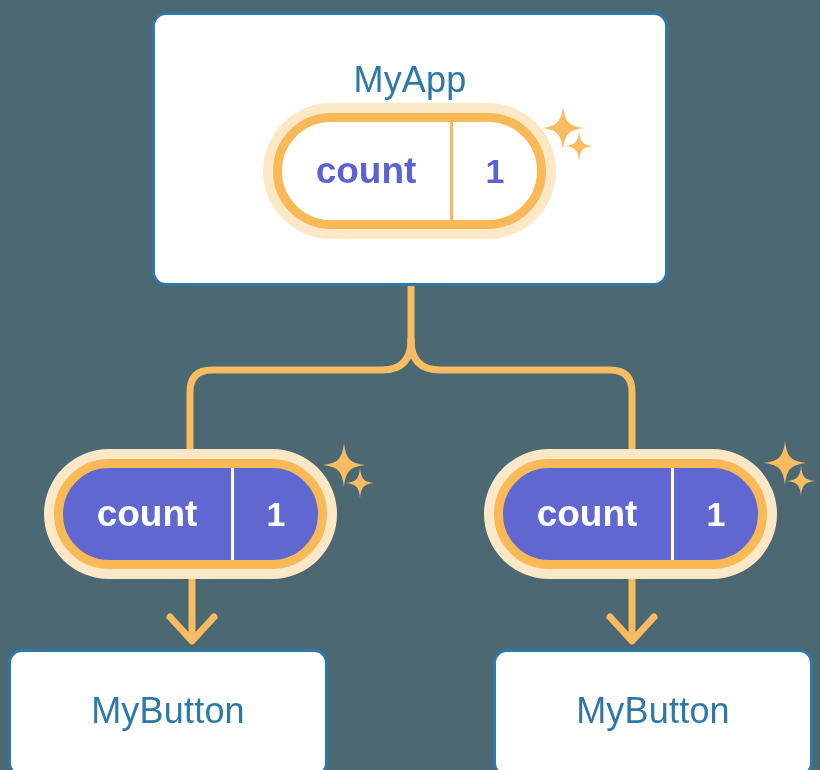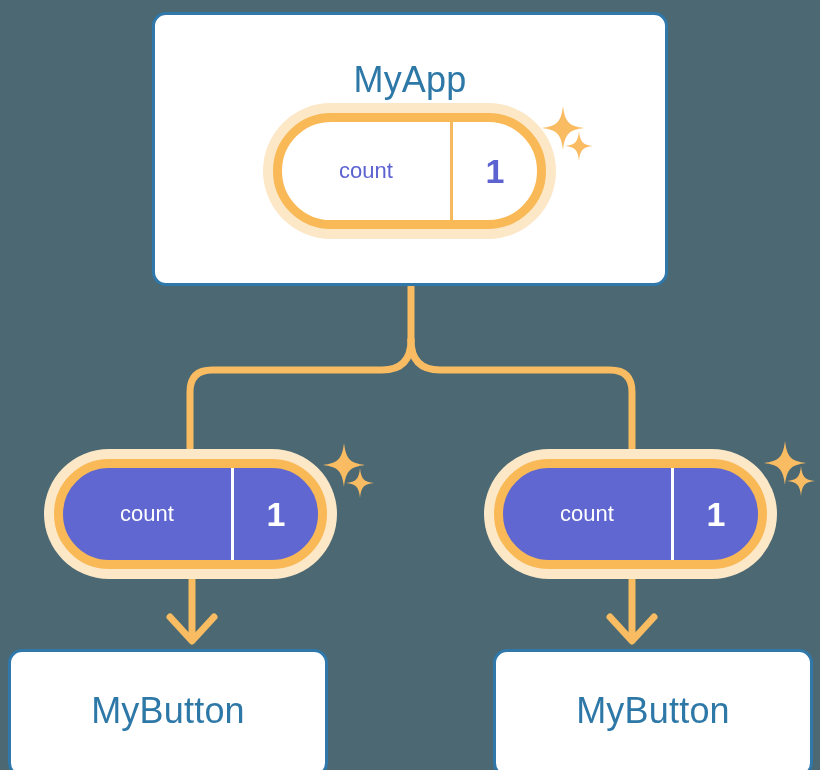"count" .pill-key { font-size: 22px -> 37px; font-weight: 400 -> 700 }
